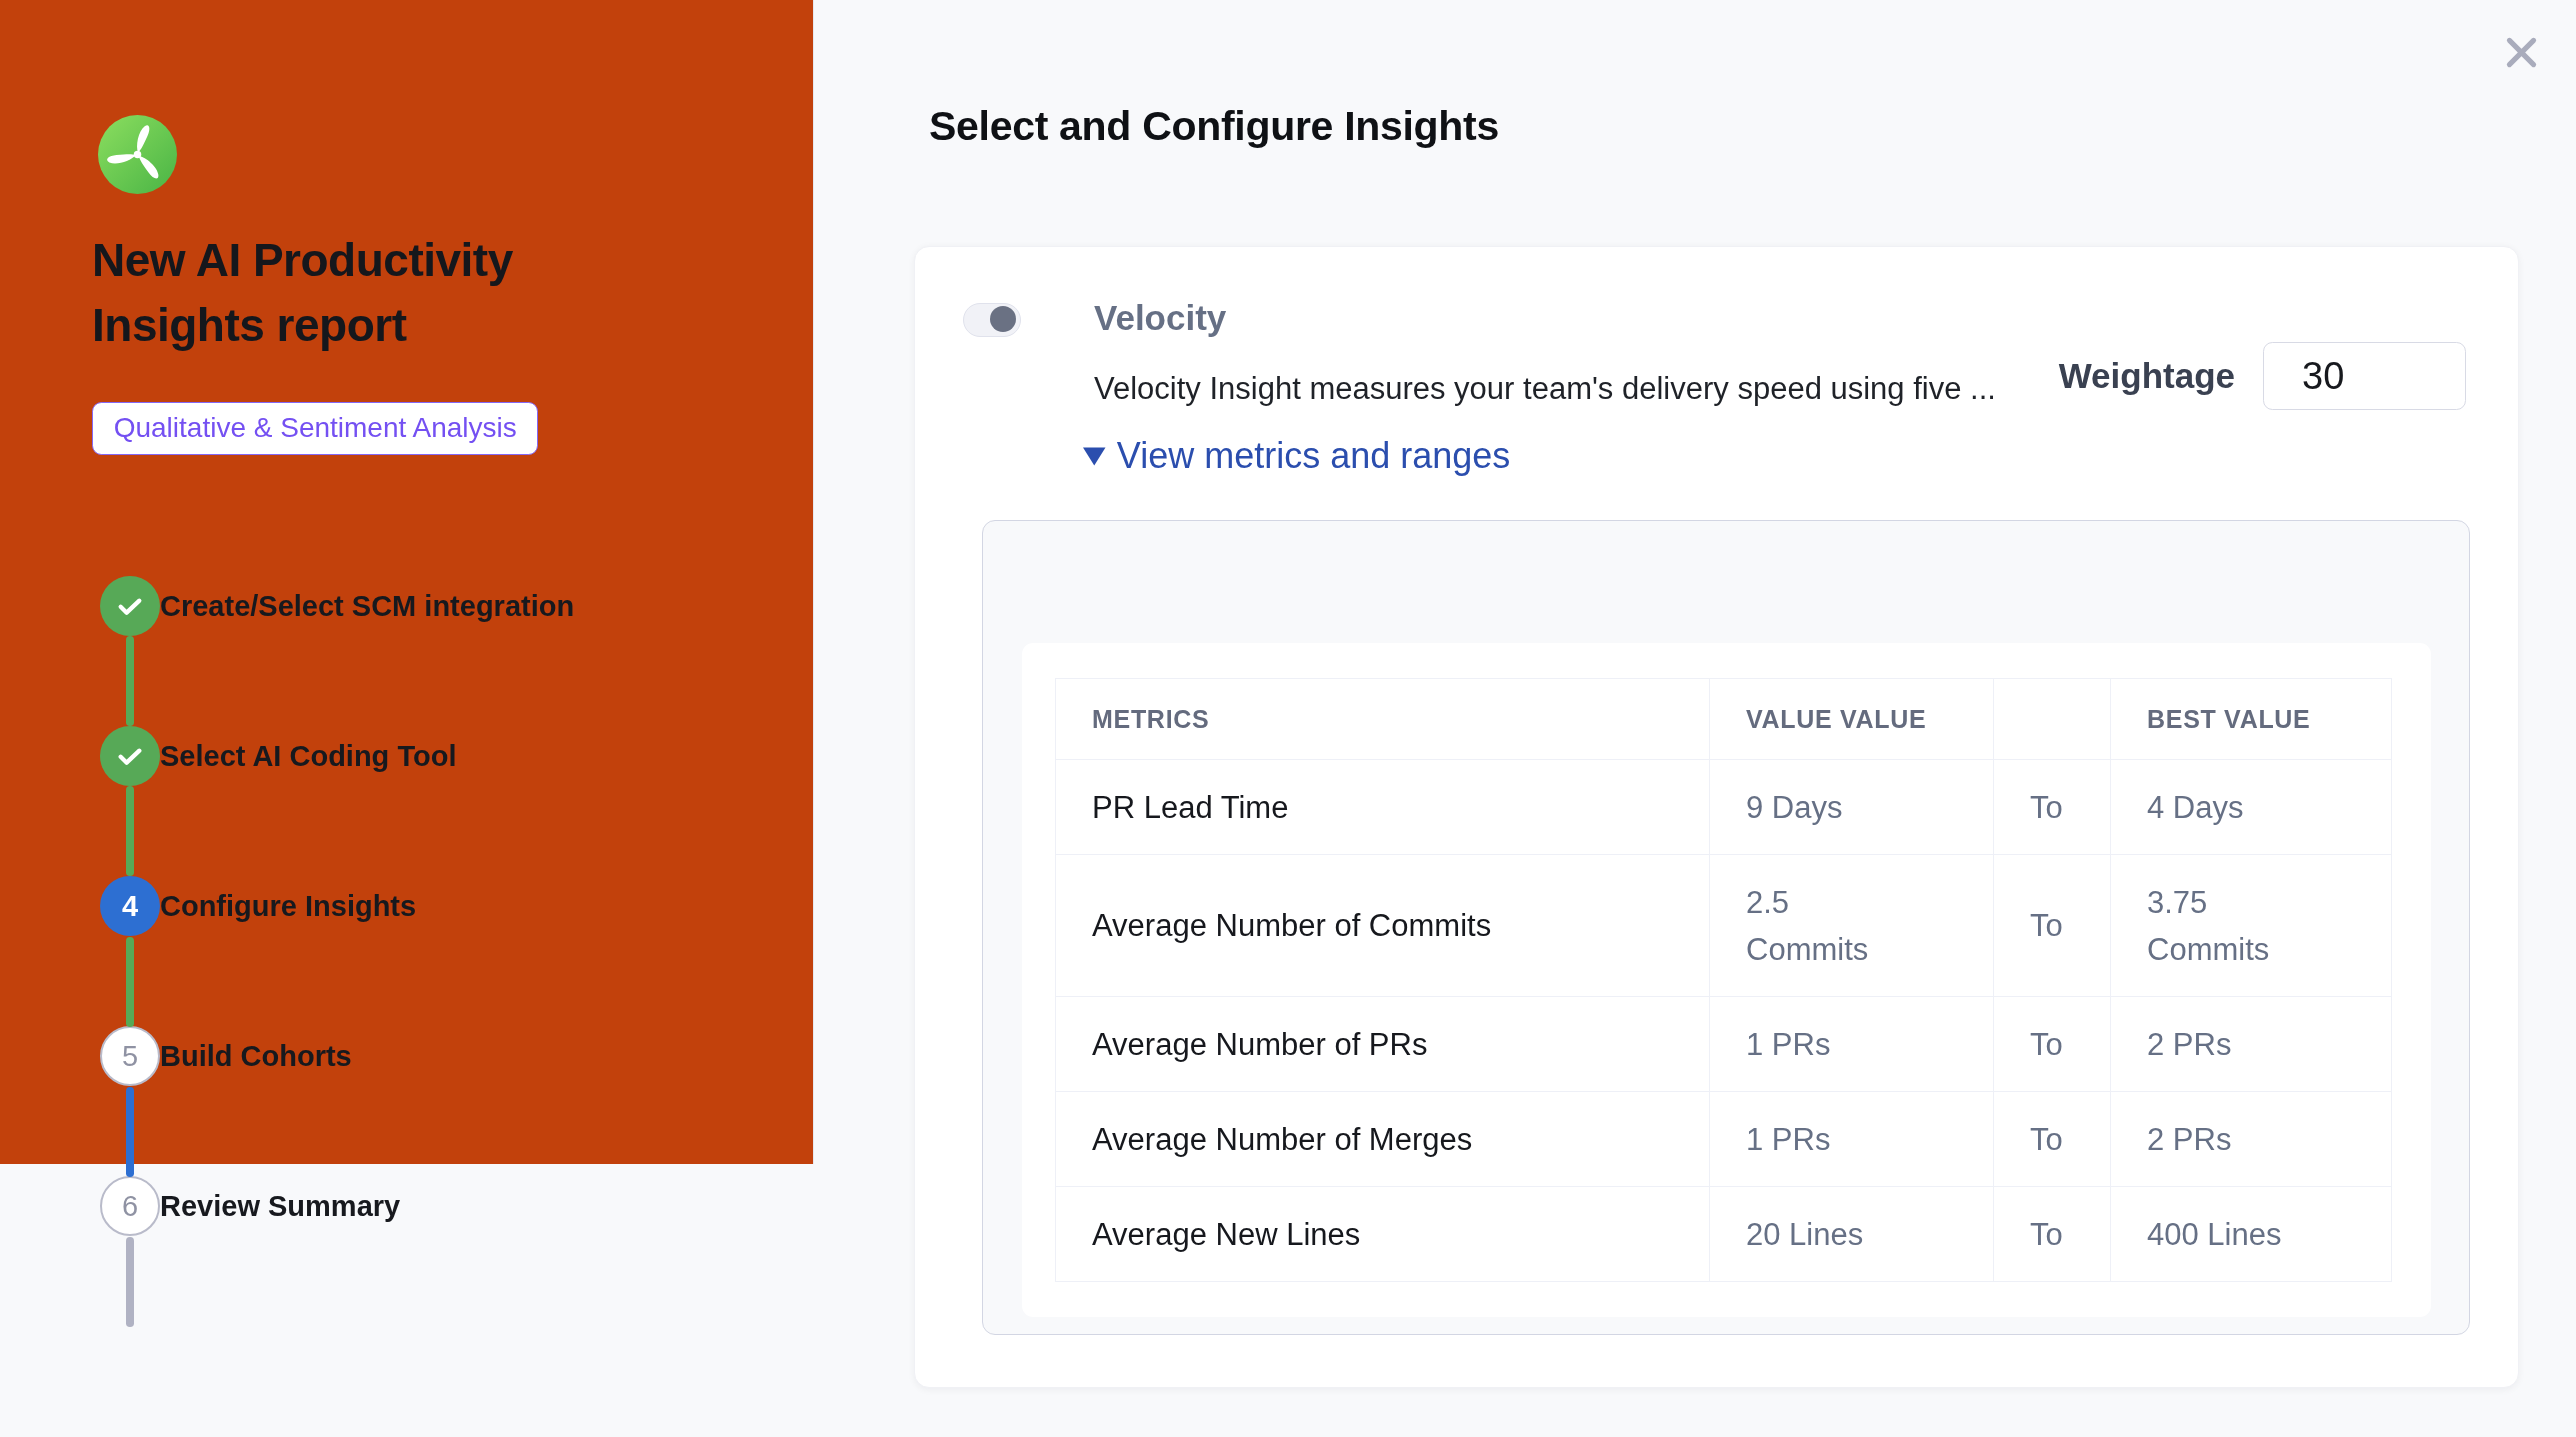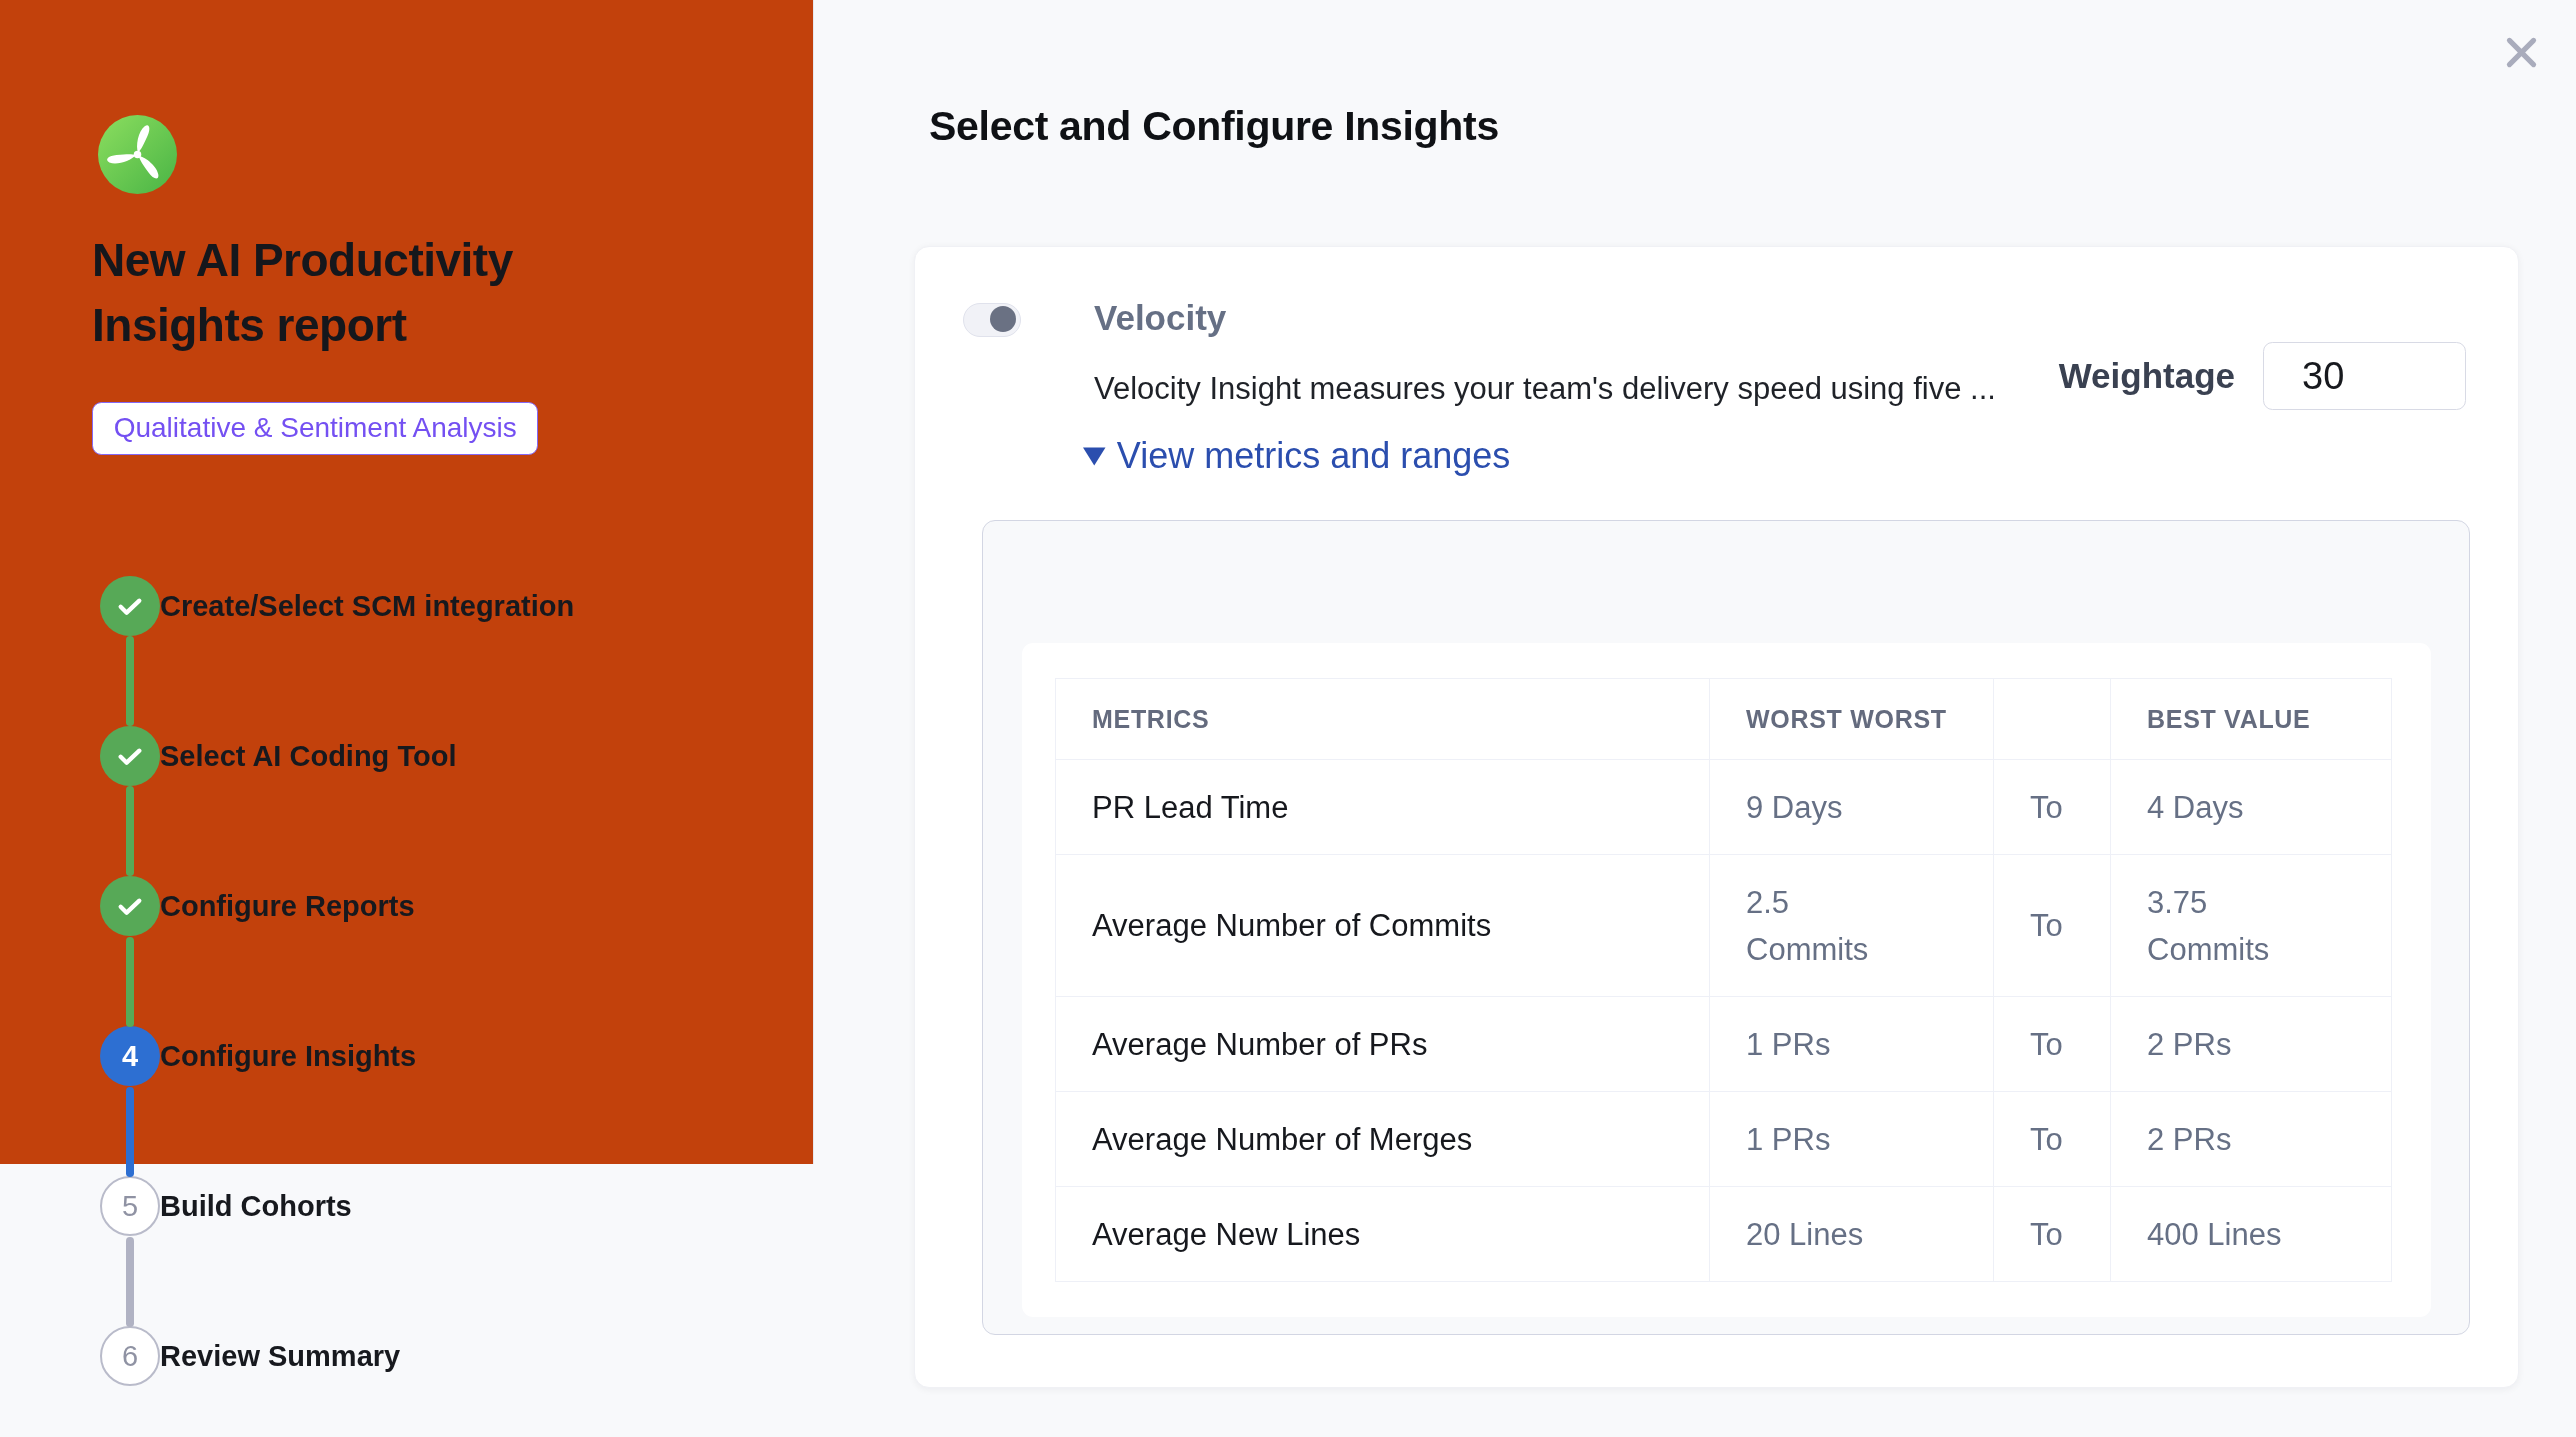"WORST WORST" th { text: WORST WORST -> VALUE VALUE }
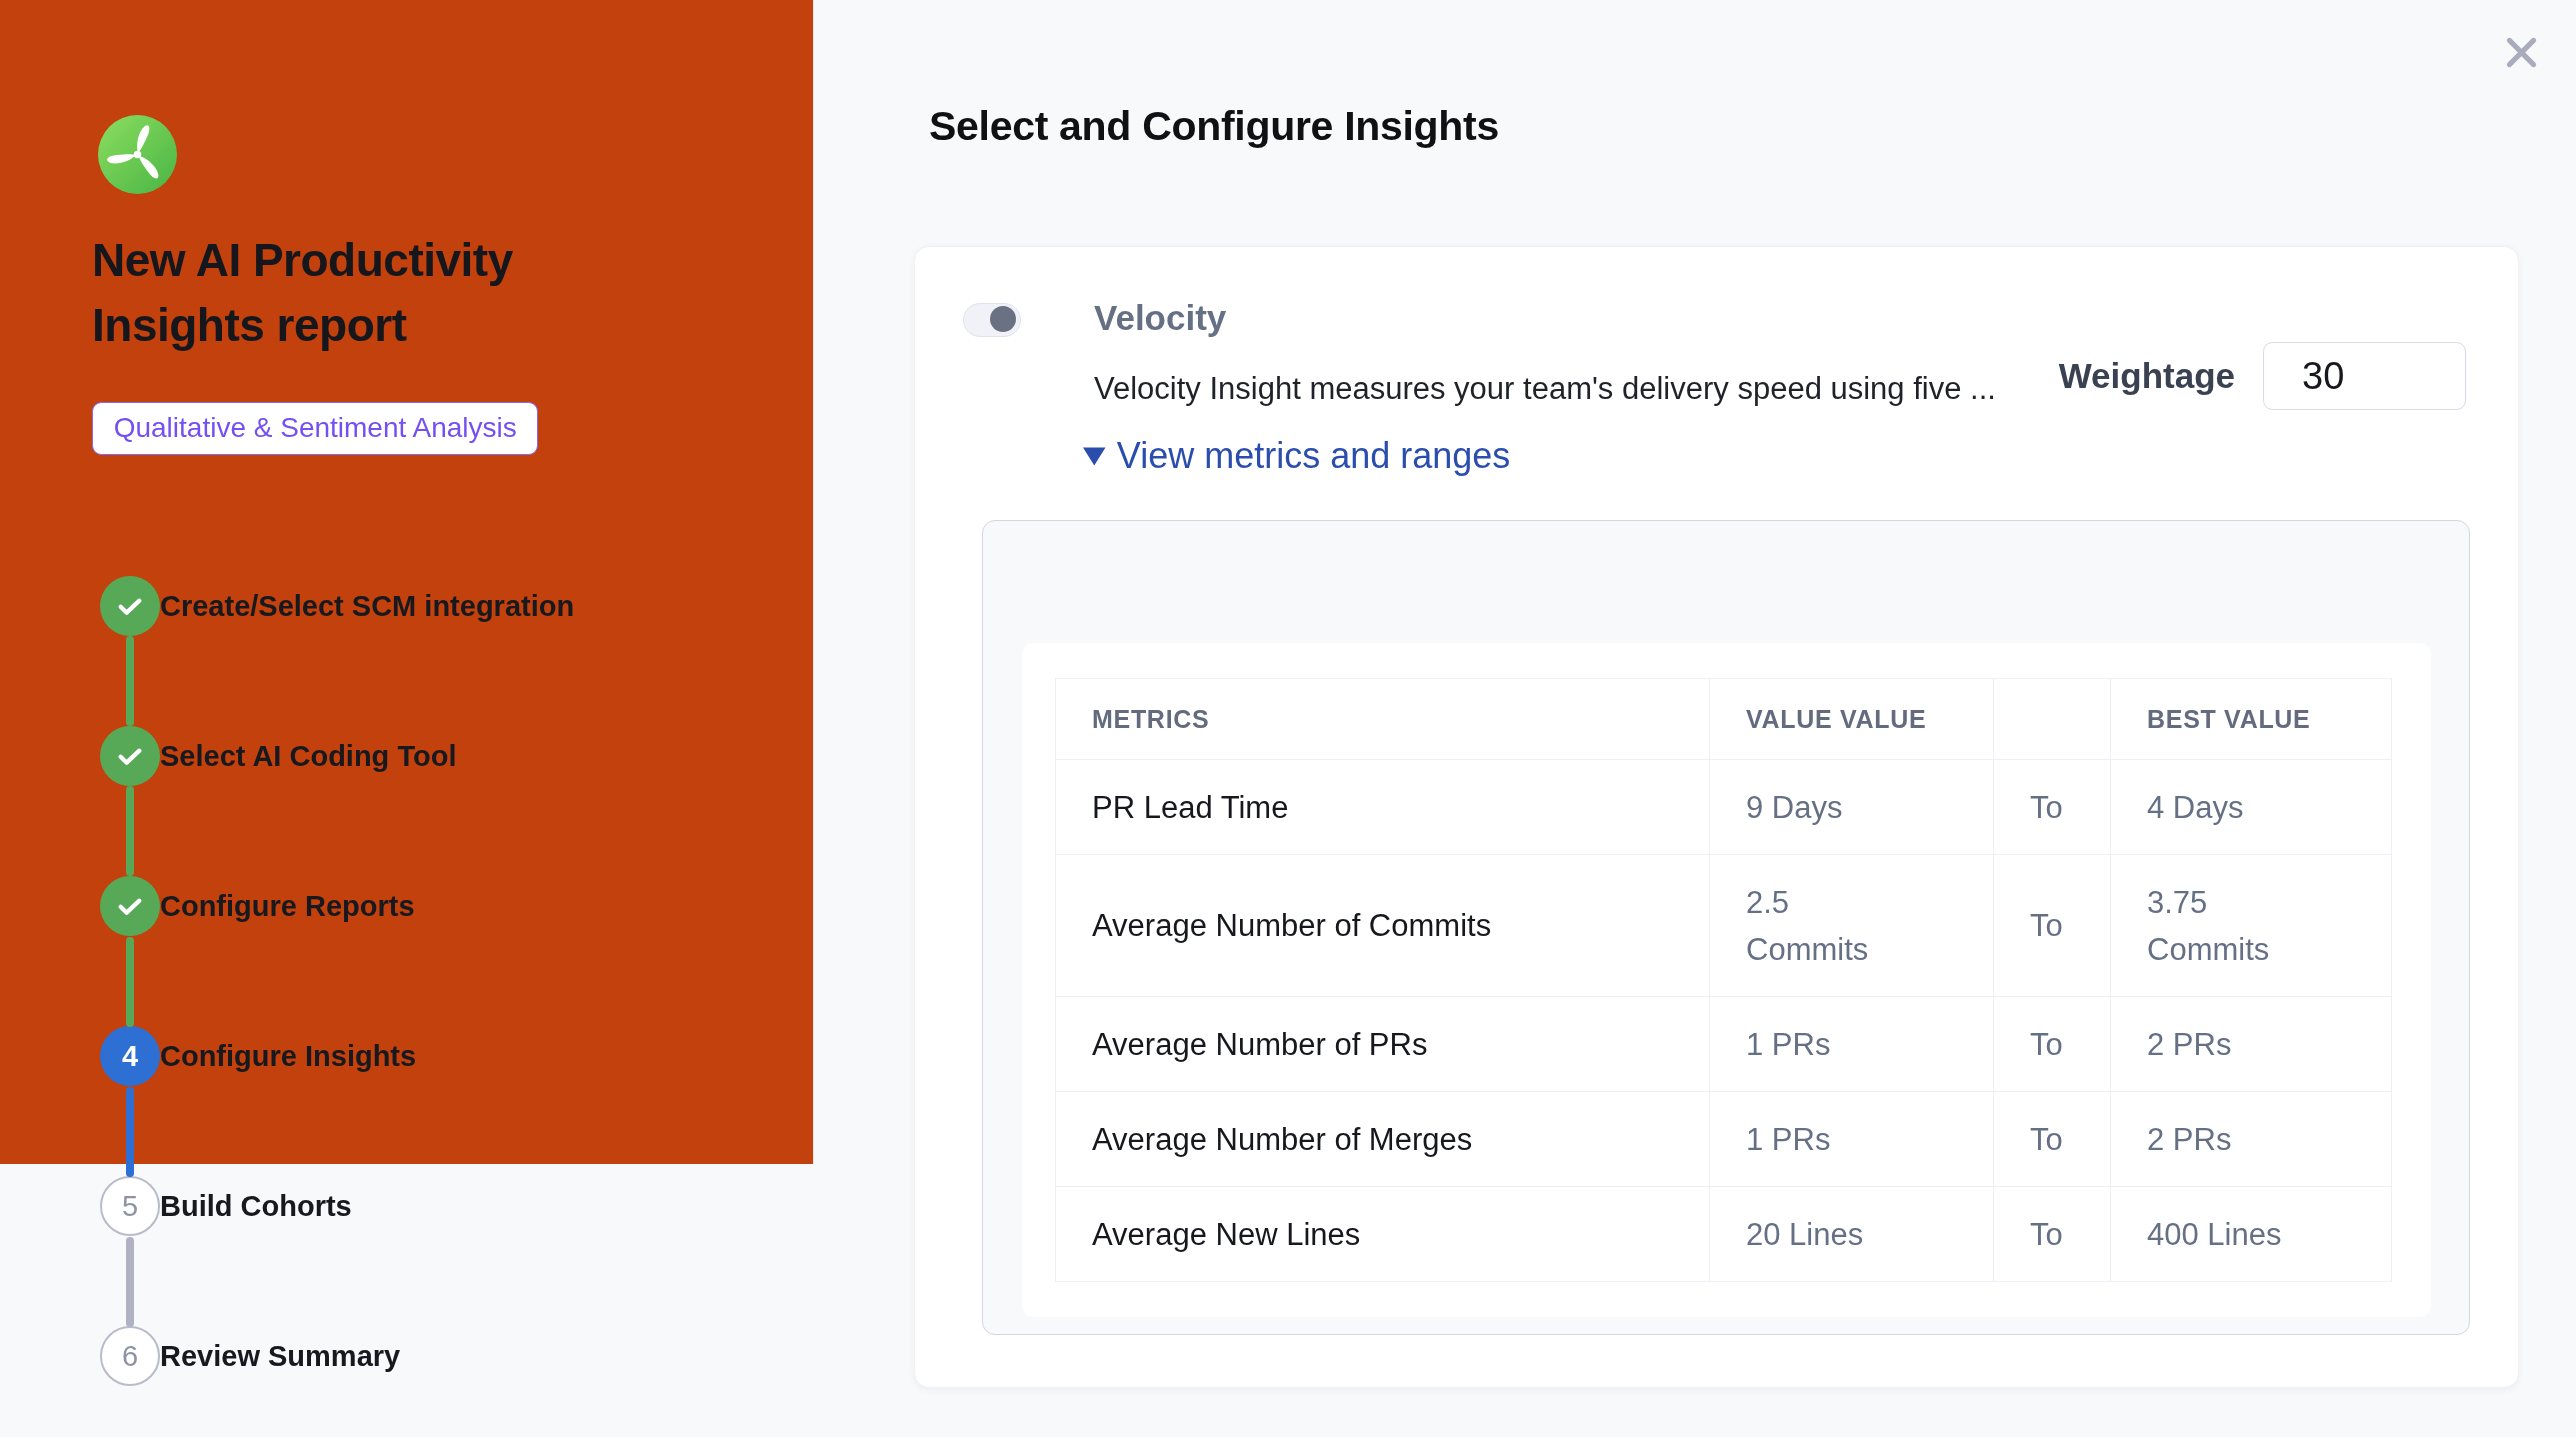"Configure Reports" div.step { html: <div> <div> <svg> <path></path> </svg> <span></span> </div> <div>Configure Reports</div> </div> -> none }
